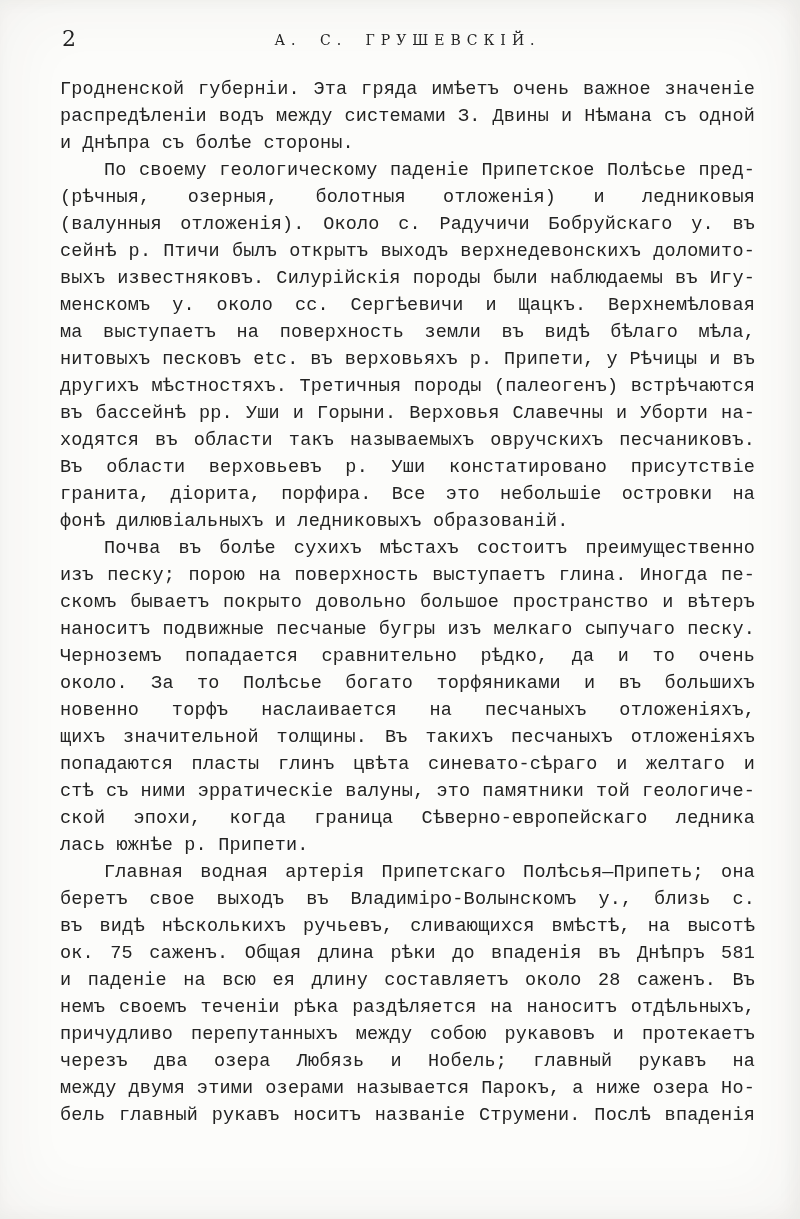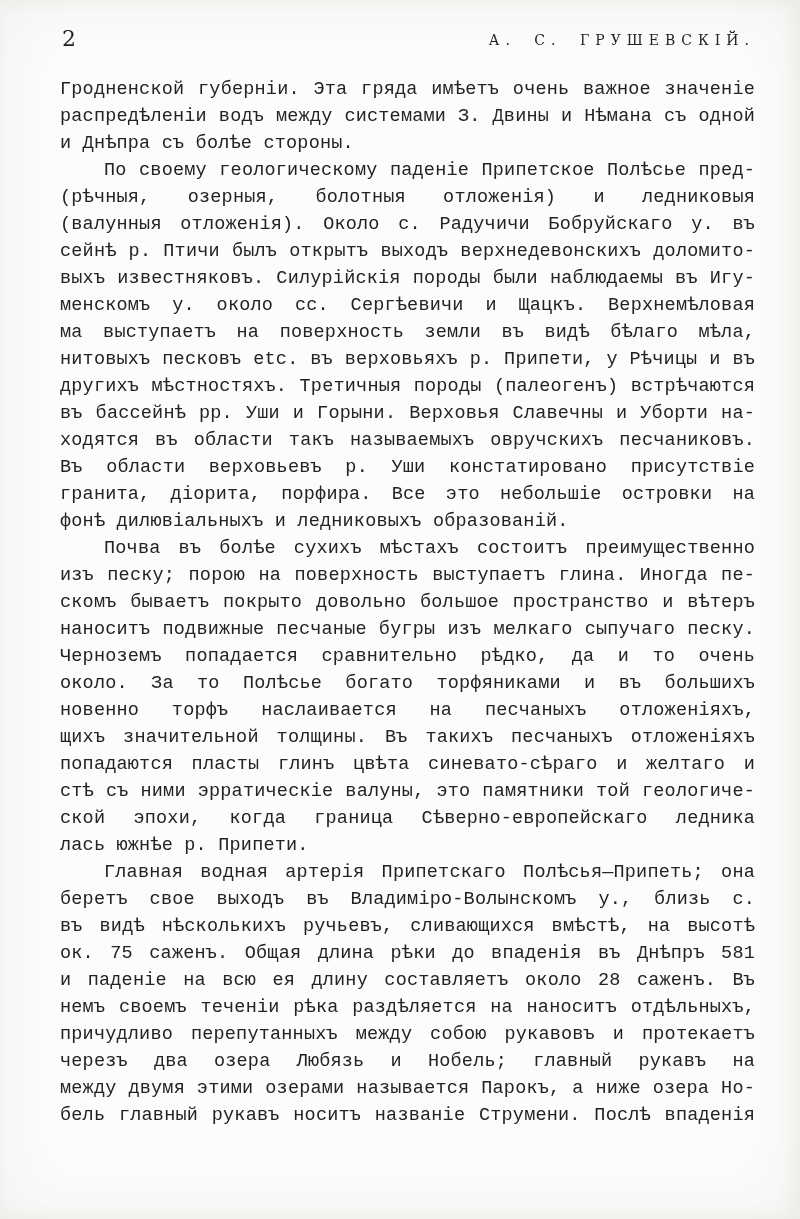"А. С. ГРУШЕВСКІЙ." .running-title { text-align: right -> center }
